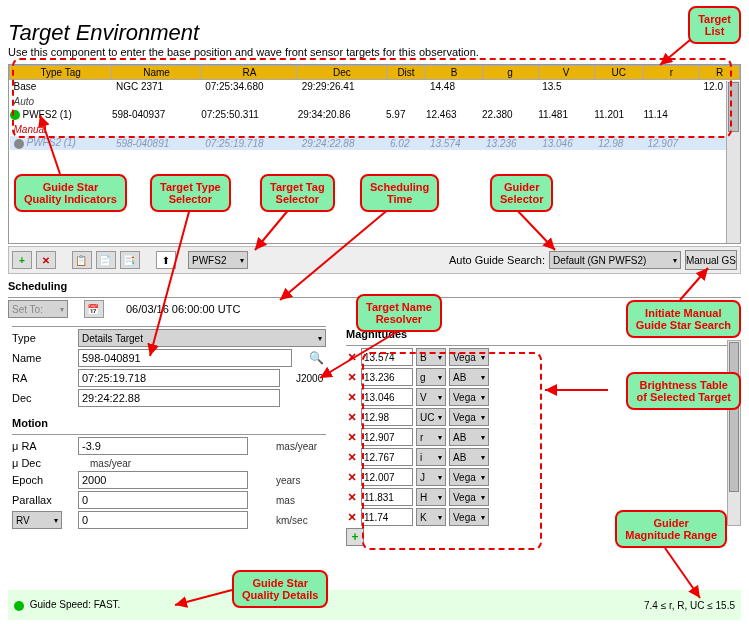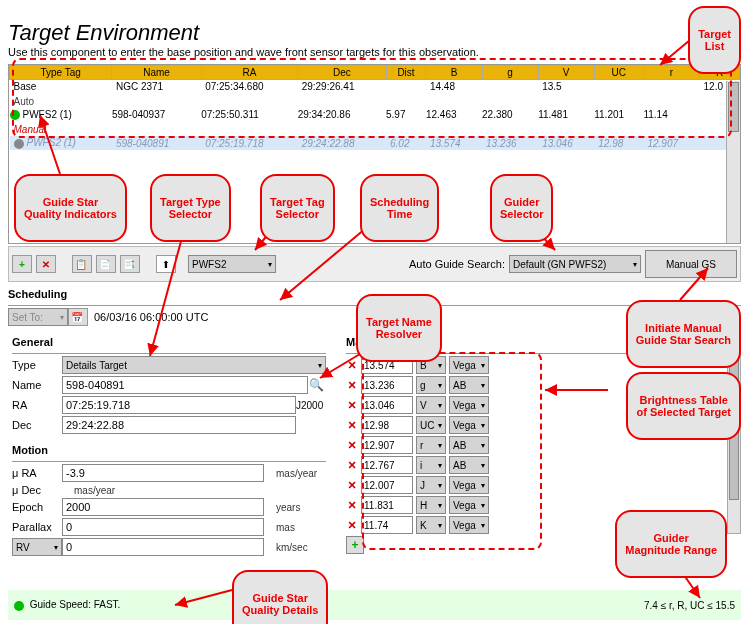"Target" .callout { background: #e5e5e5 -> #86efac; border-radius: 16px -> 8px; padding: 20px 8px -> 5px 8px }
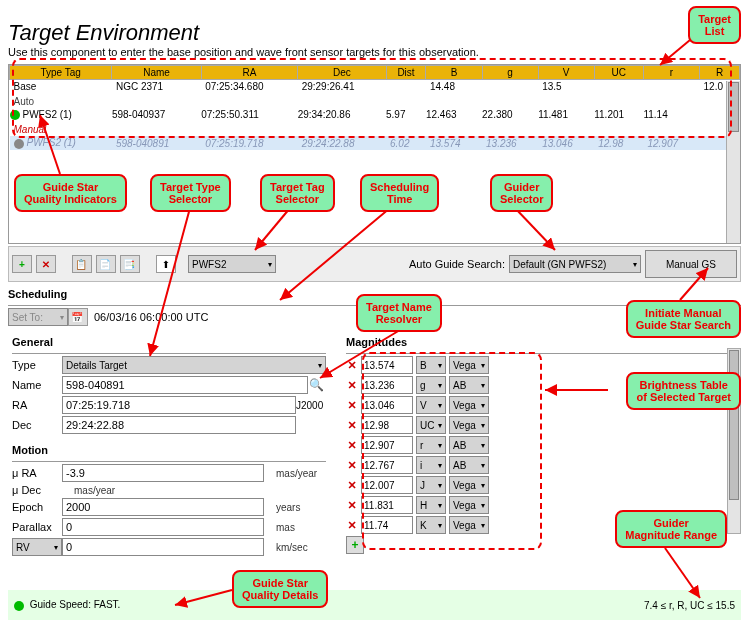"Auto" tr.auto td { font-style: none -> italic }
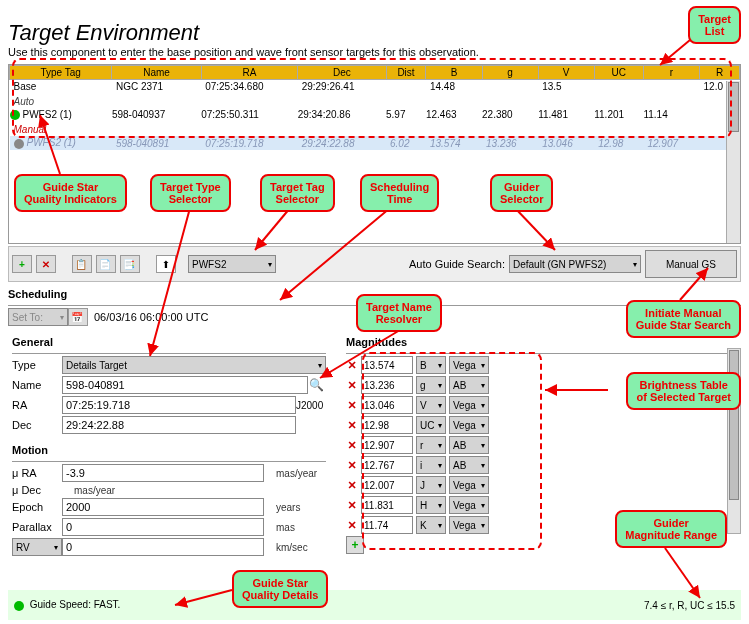"PWFS2" span.sel { width: 88px -> 60px }
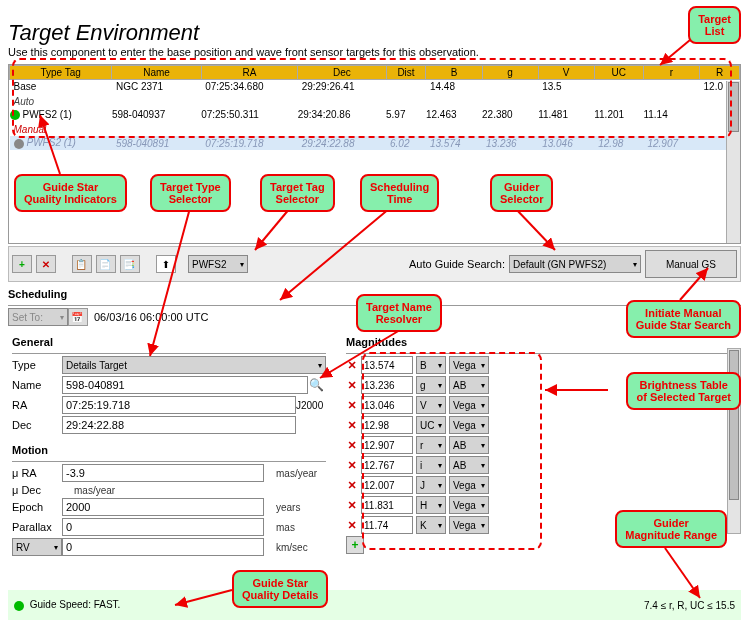"Manual GS" .btn { height: 28px -> 20px; padding: 0 20px -> 0 0 }
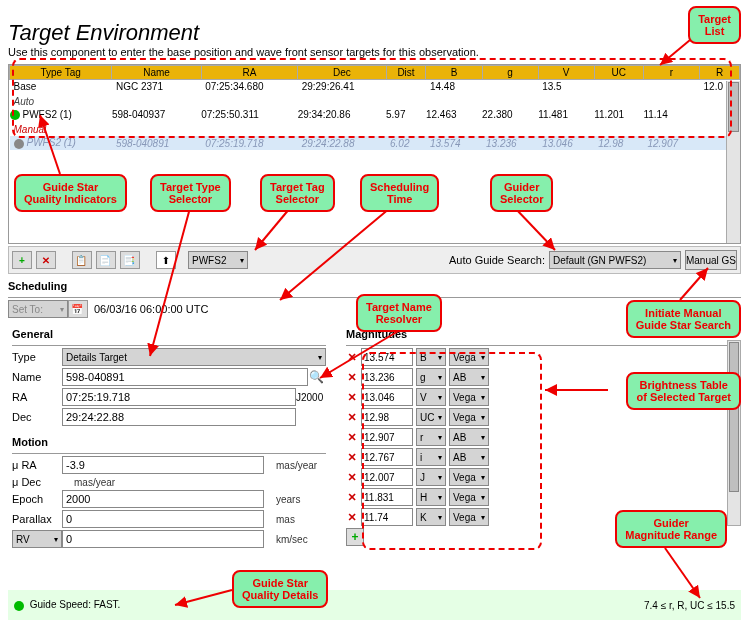"Set To:" .row { gap: 0 -> 16px }
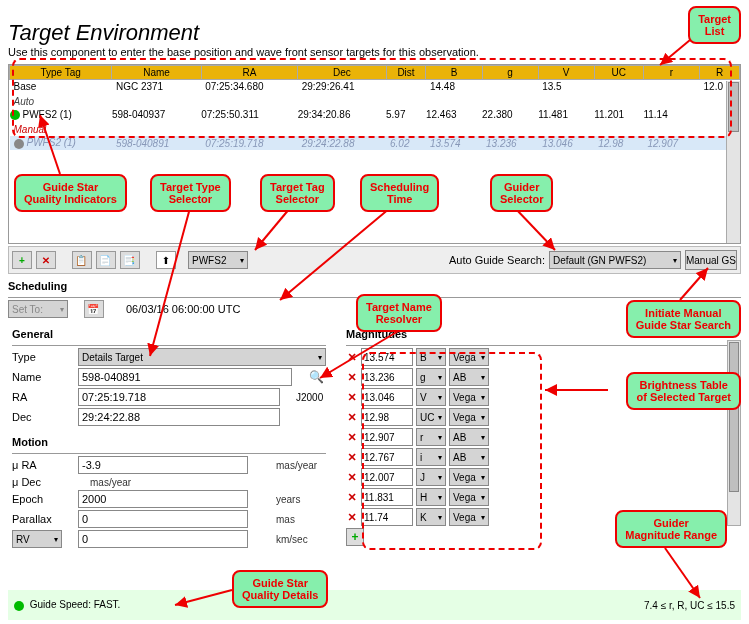"General" div.legend { html: <div>General</div> -> none }
